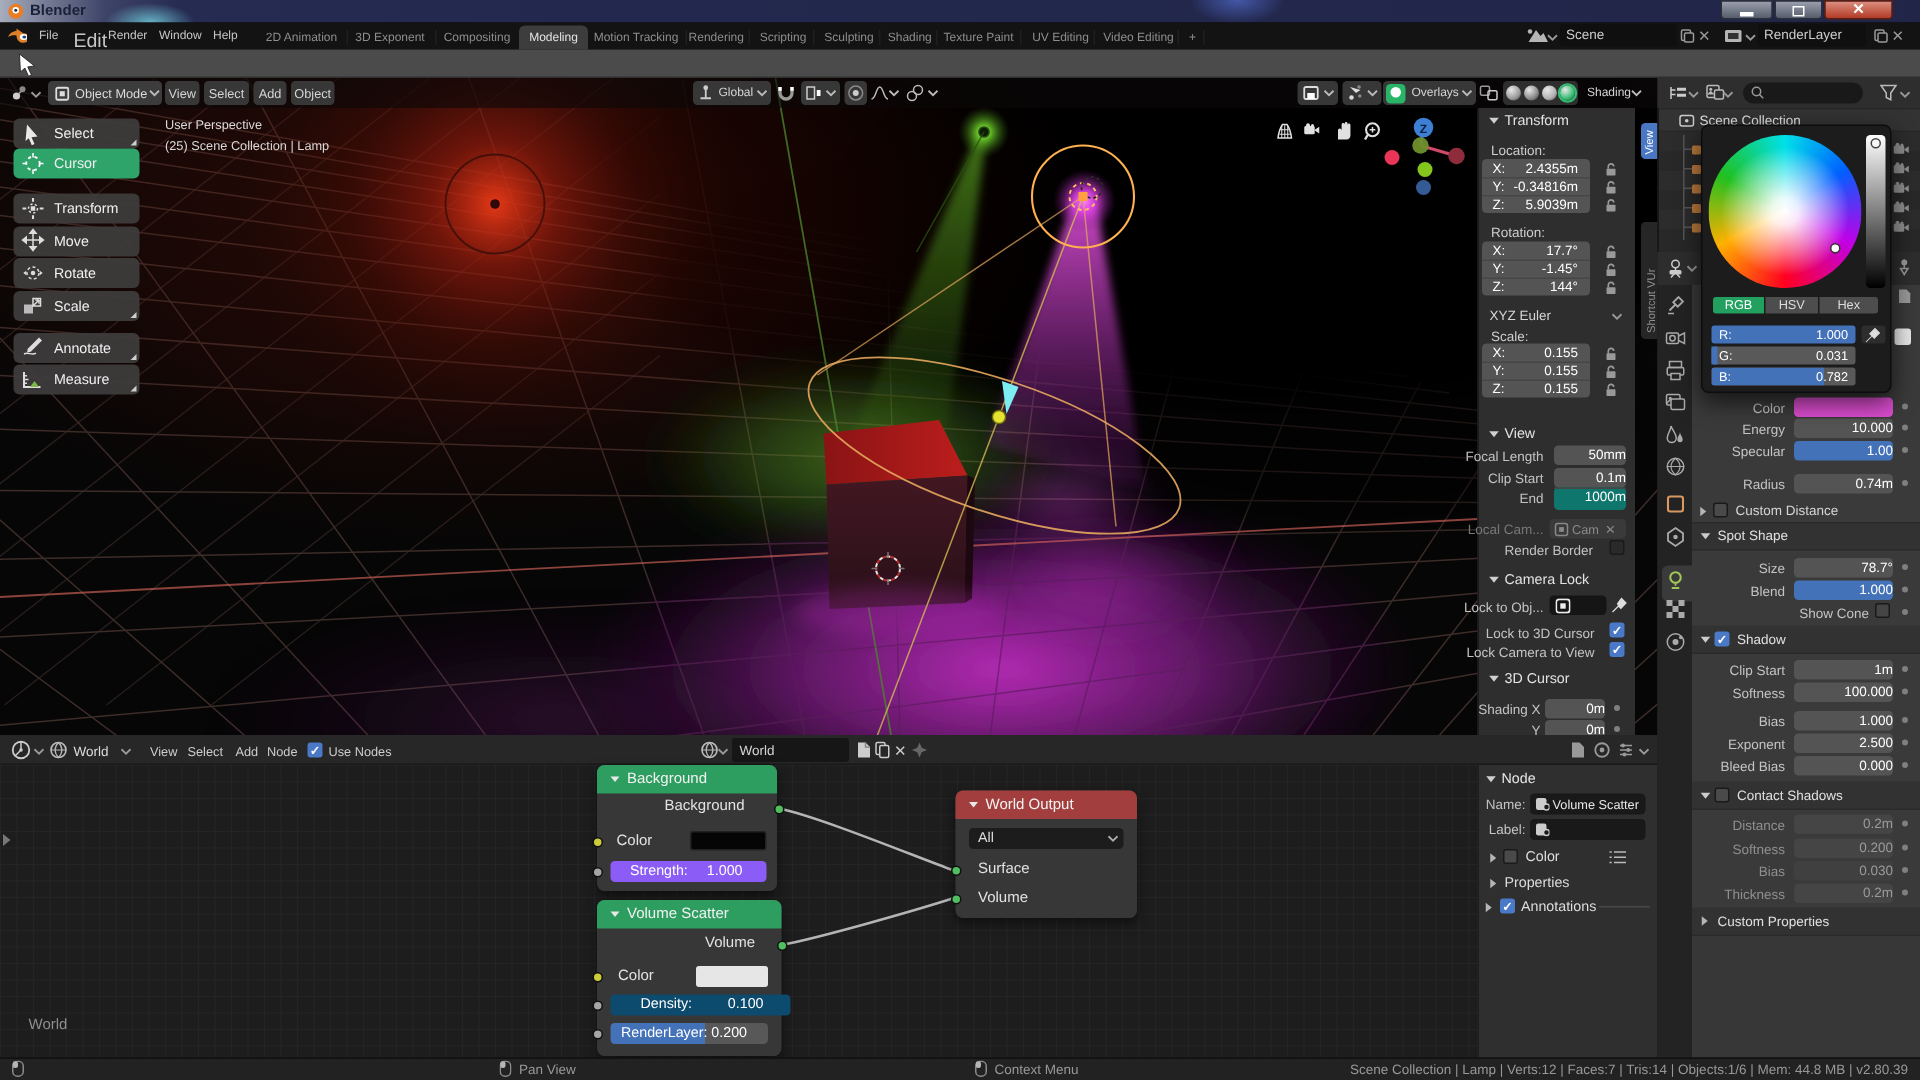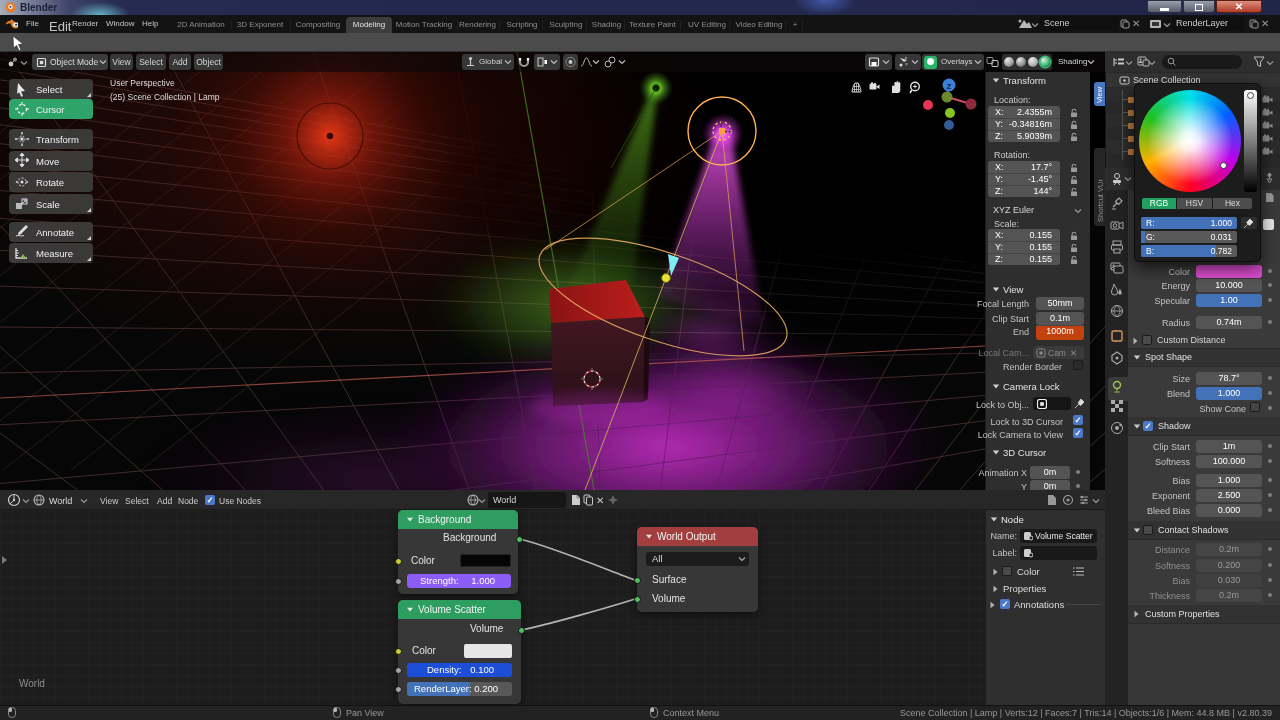"10.000" .fld .c { text-align: center -> right }
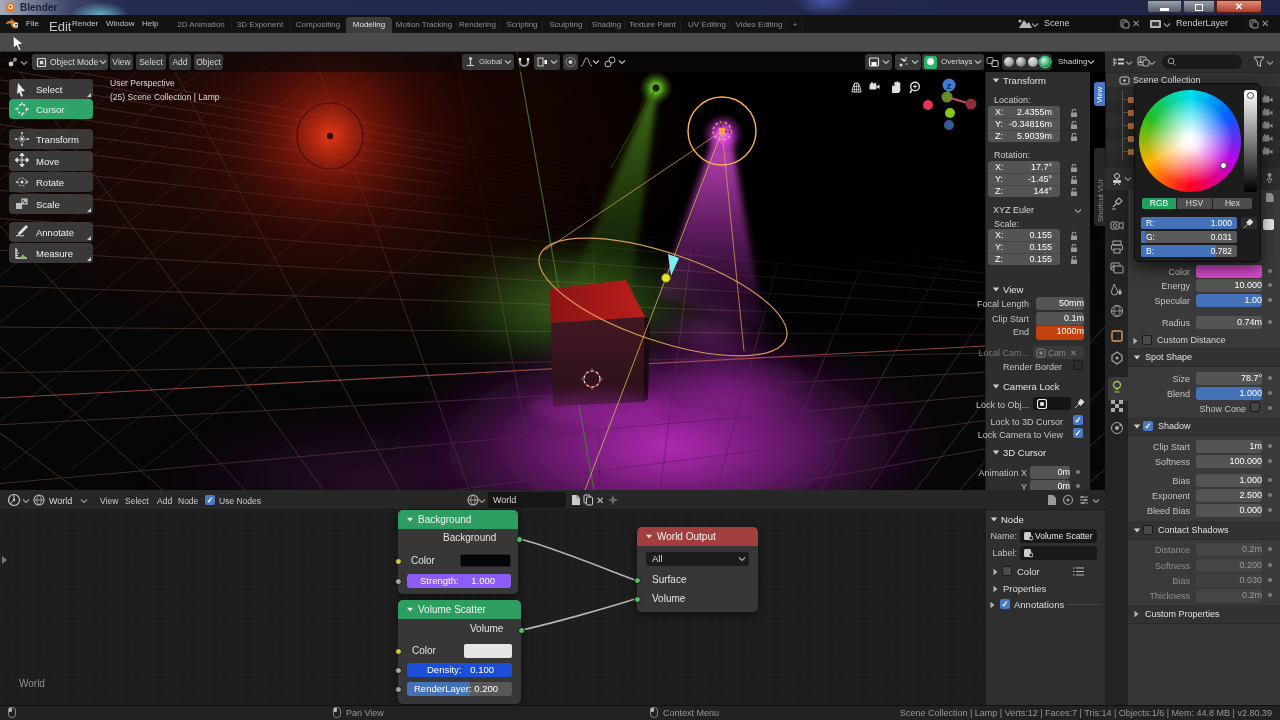"1000m" div.fld { background: #c2410c -> #0f766e }
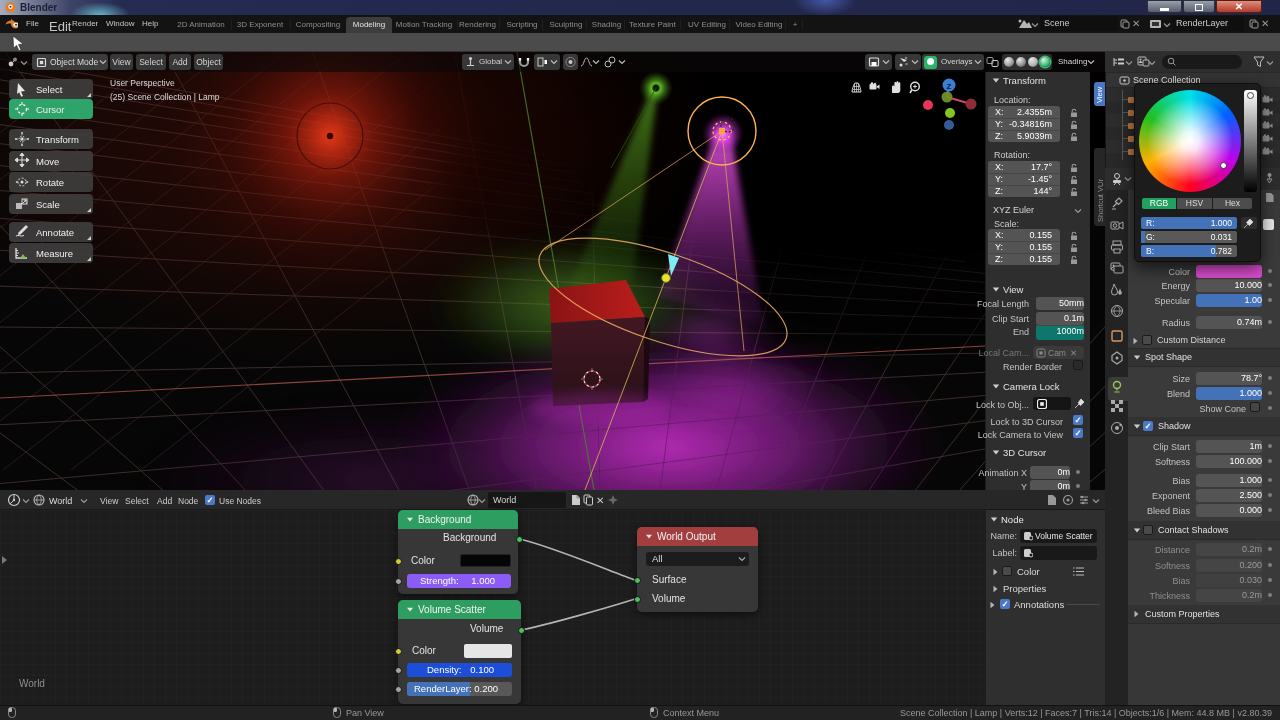"Animation X" div.lab { text: Animation -> Shading }
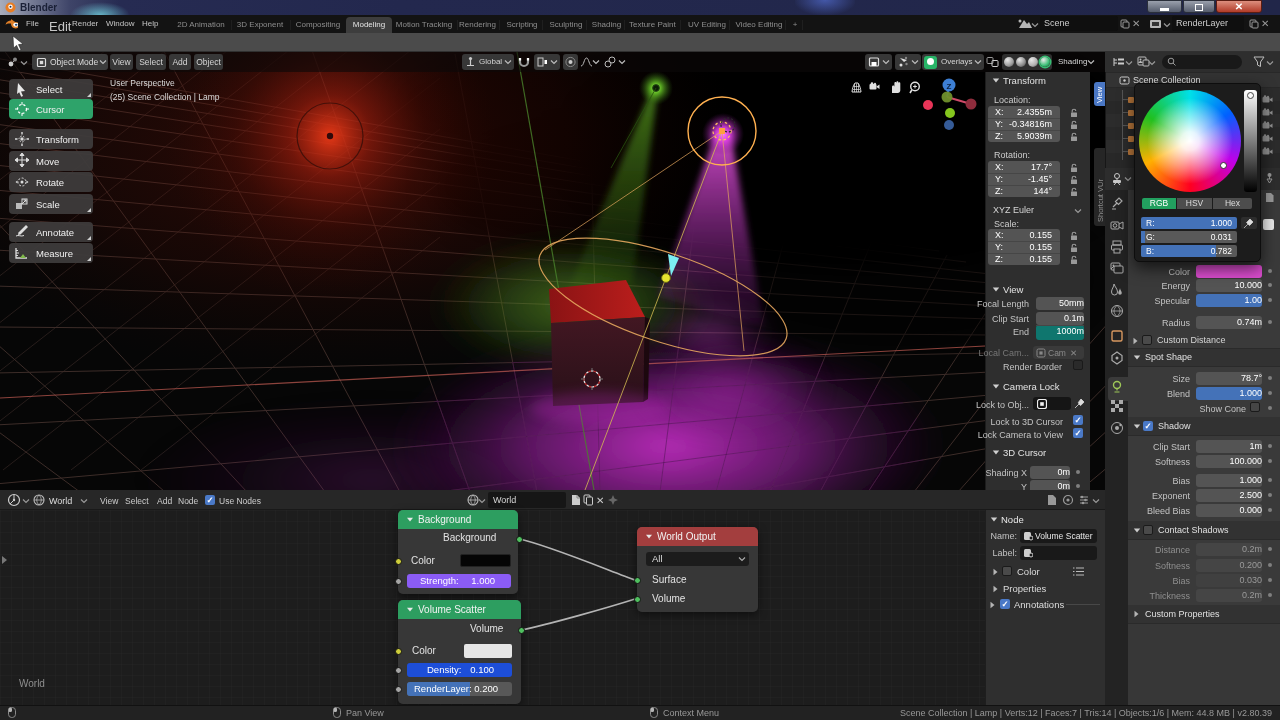"Density:" div.ab { background: #1d4ed8 -> #0c4a6e; width: 105px -> 120px }
